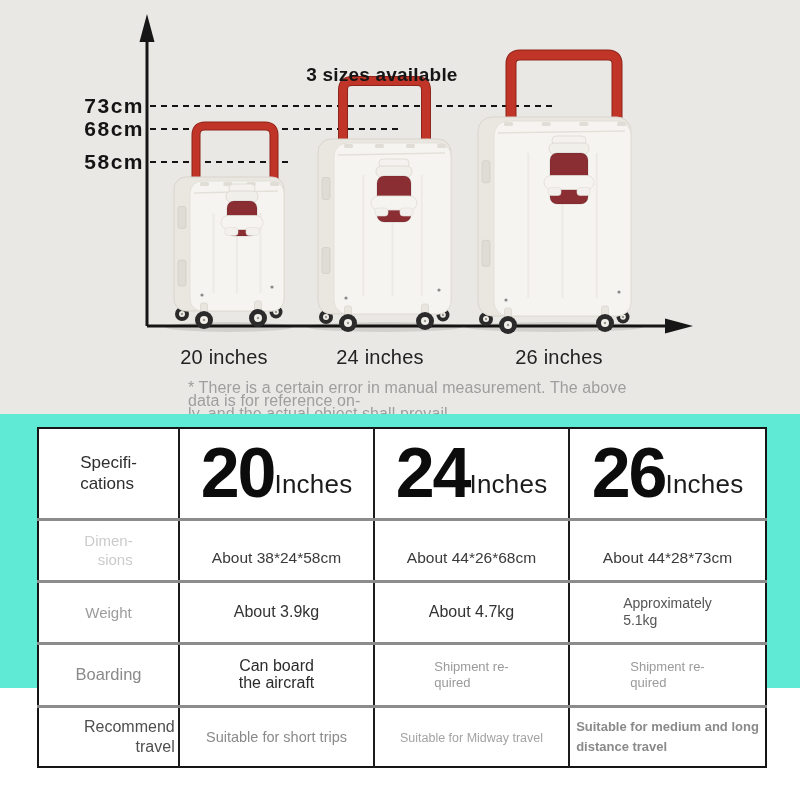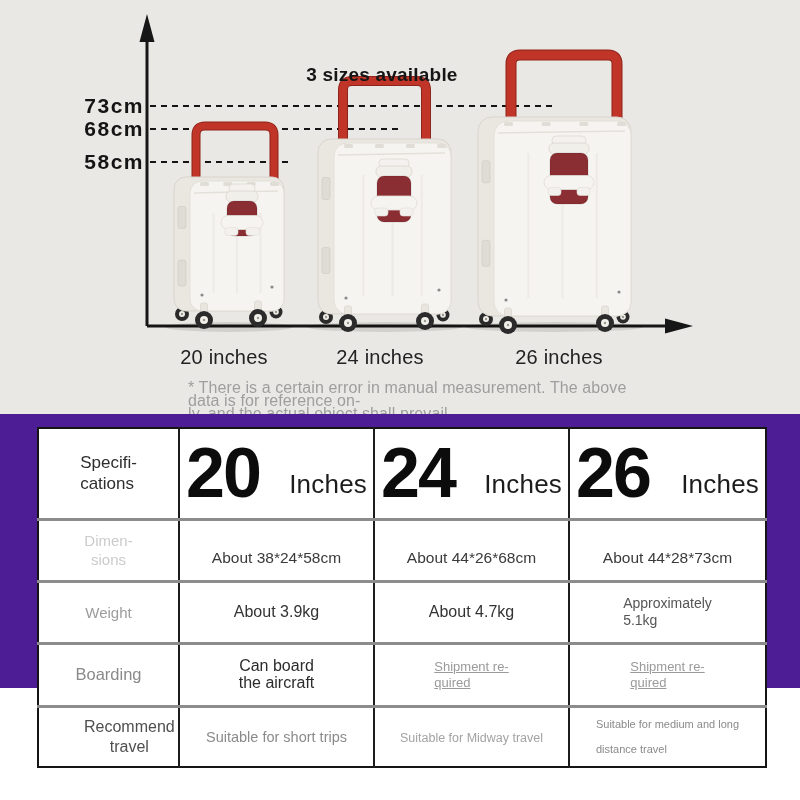"Specifi-" .table-wrap { background: #4c1d95 -> #5eead4 }
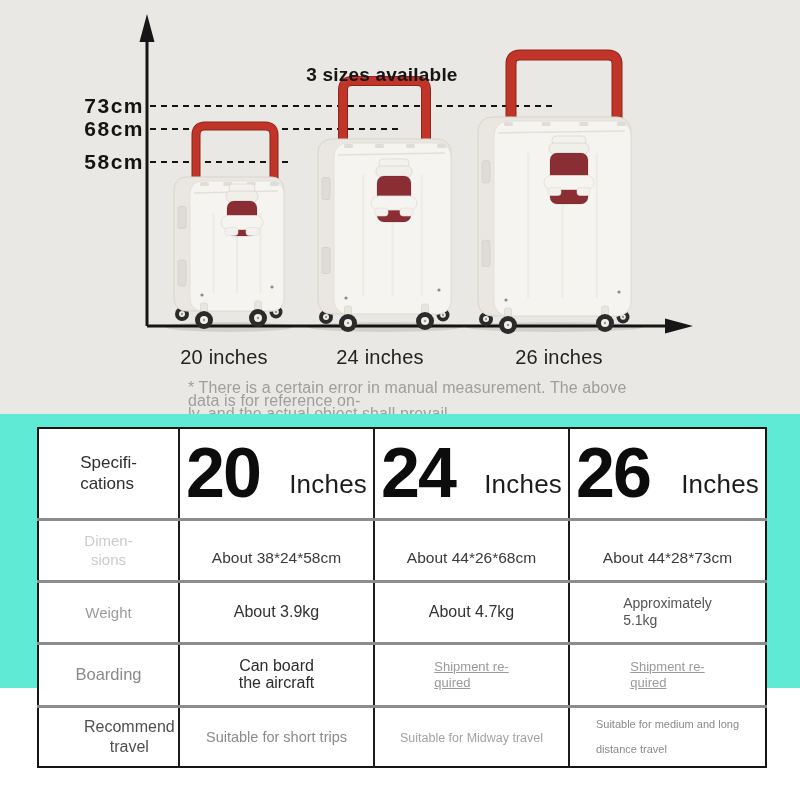"20" .hdrnum { justify-content: space-between -> center }
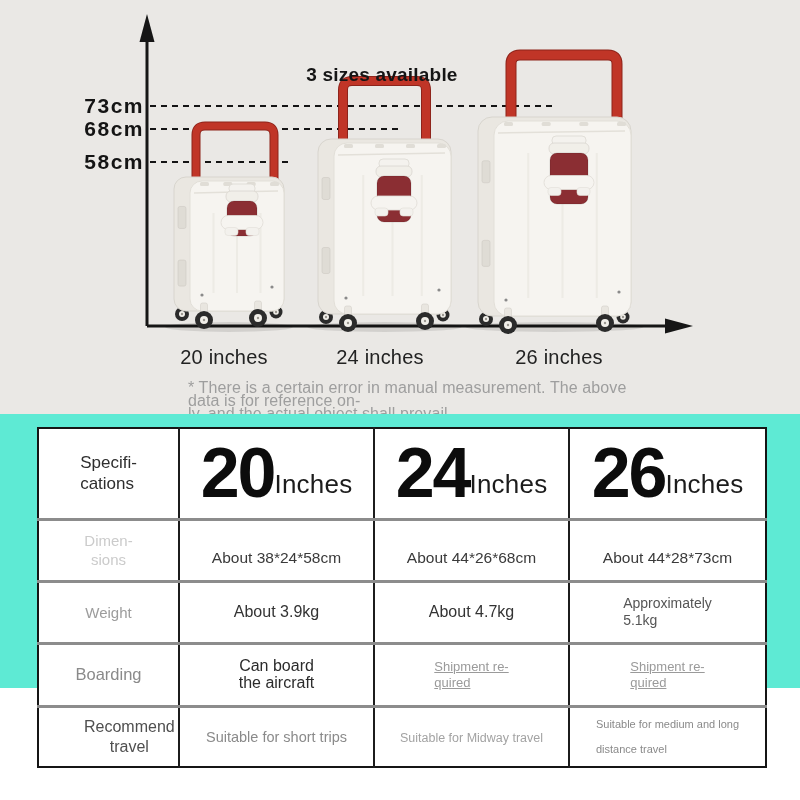"Dimen-" .row-label { text-align: center -> right }
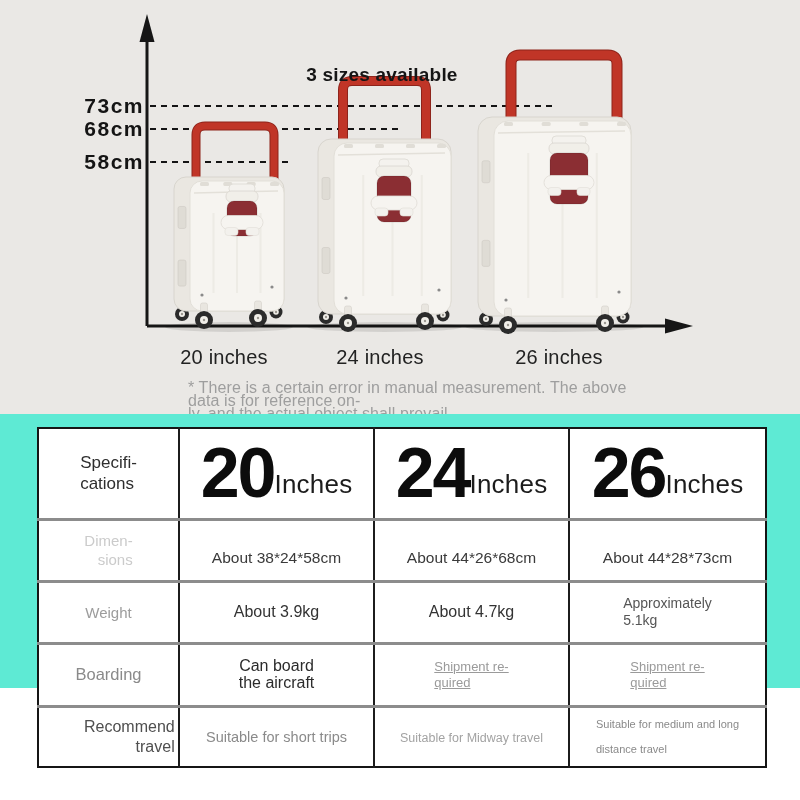"Shipment re-" .v-gray { text-decoration: underline -> none }
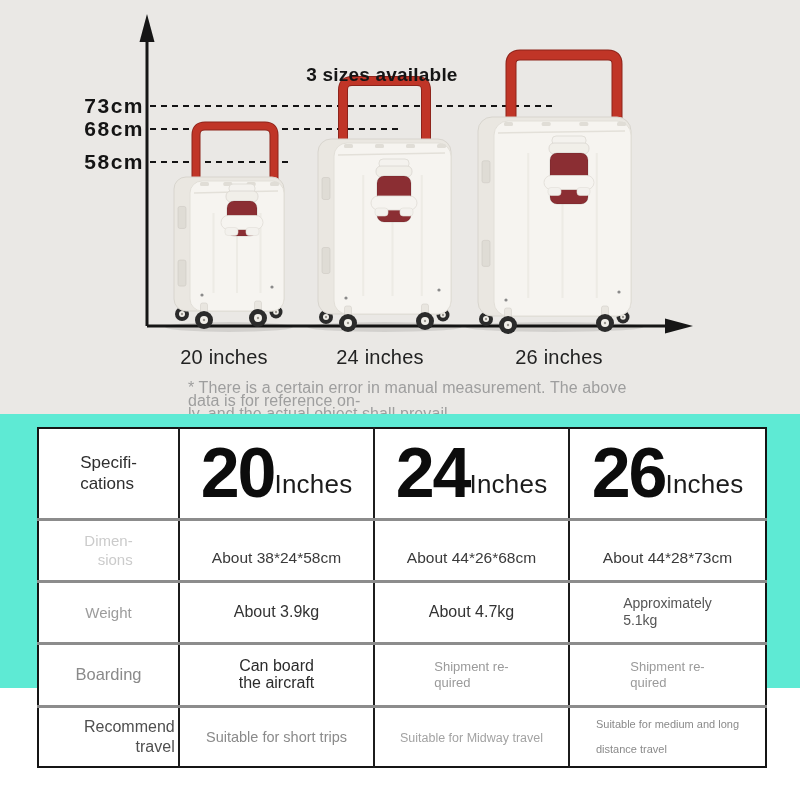"Suitable for medium and long" .v-trip3 { font-size: 11px -> 13px; font-weight: none -> bold; line-height: 25px -> 20px }
